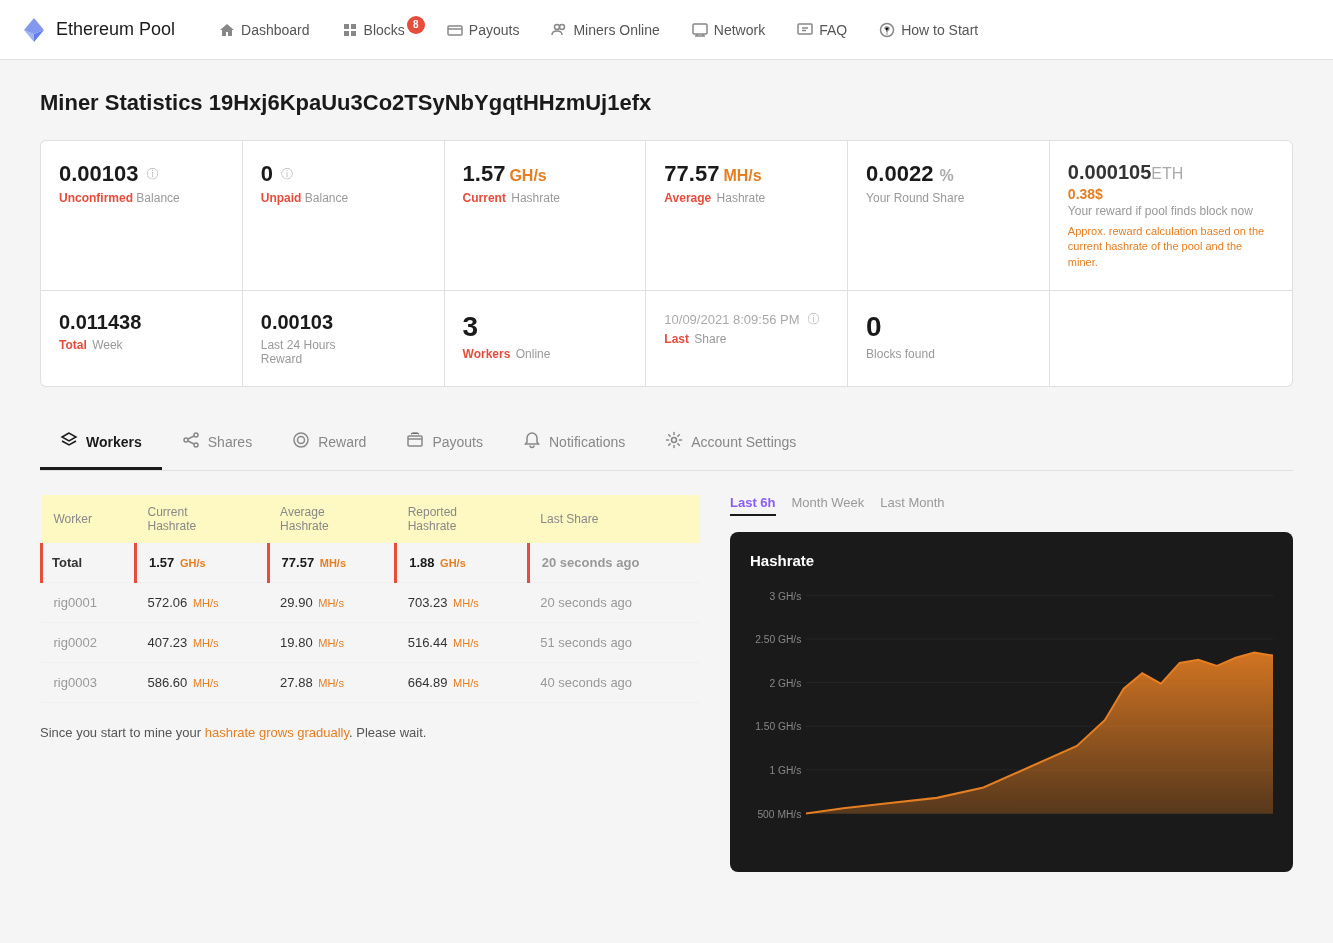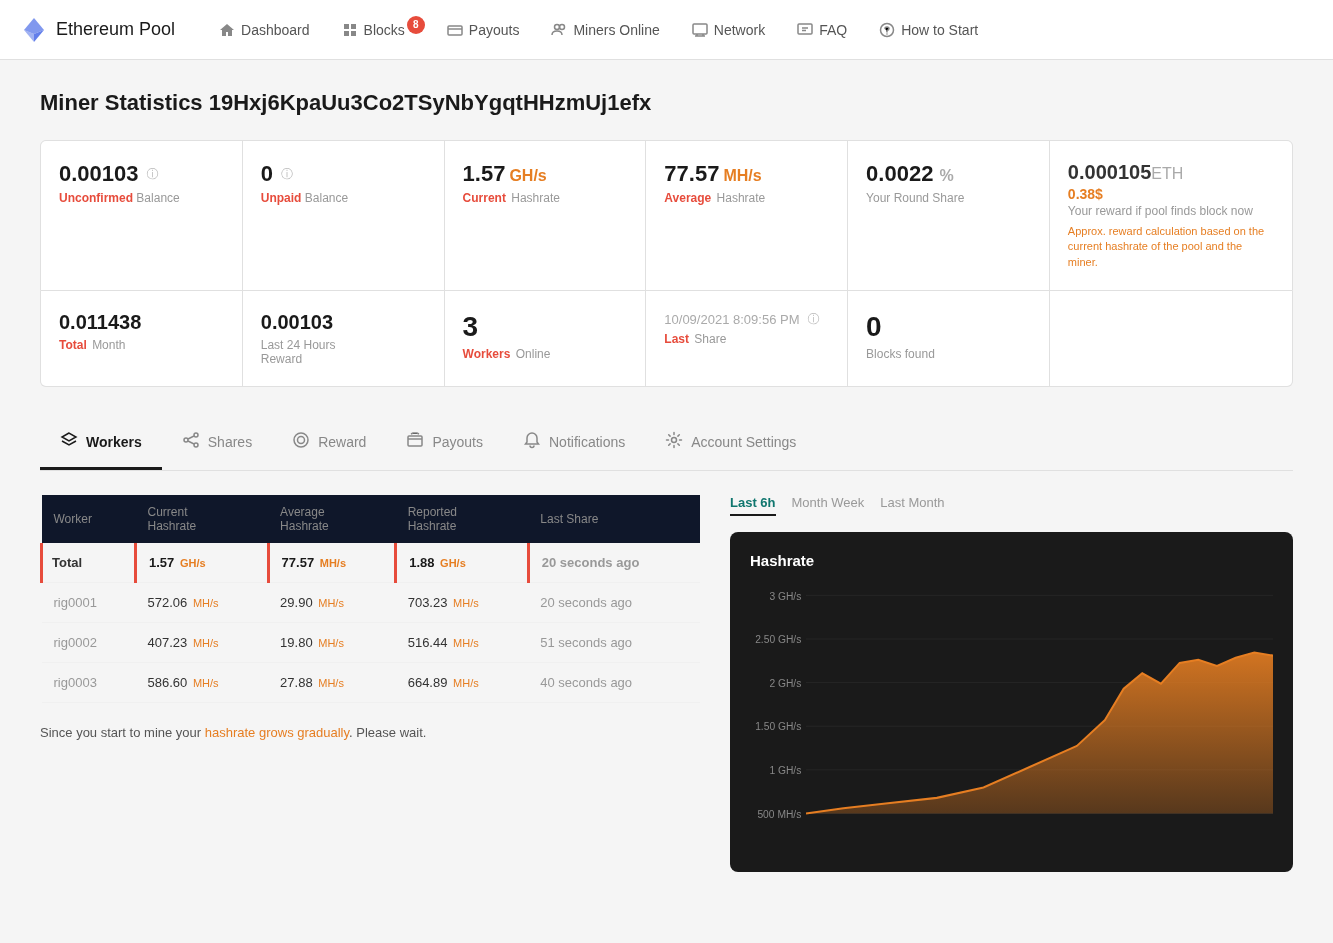"Month" span.label-normal { text: Month -> Week }
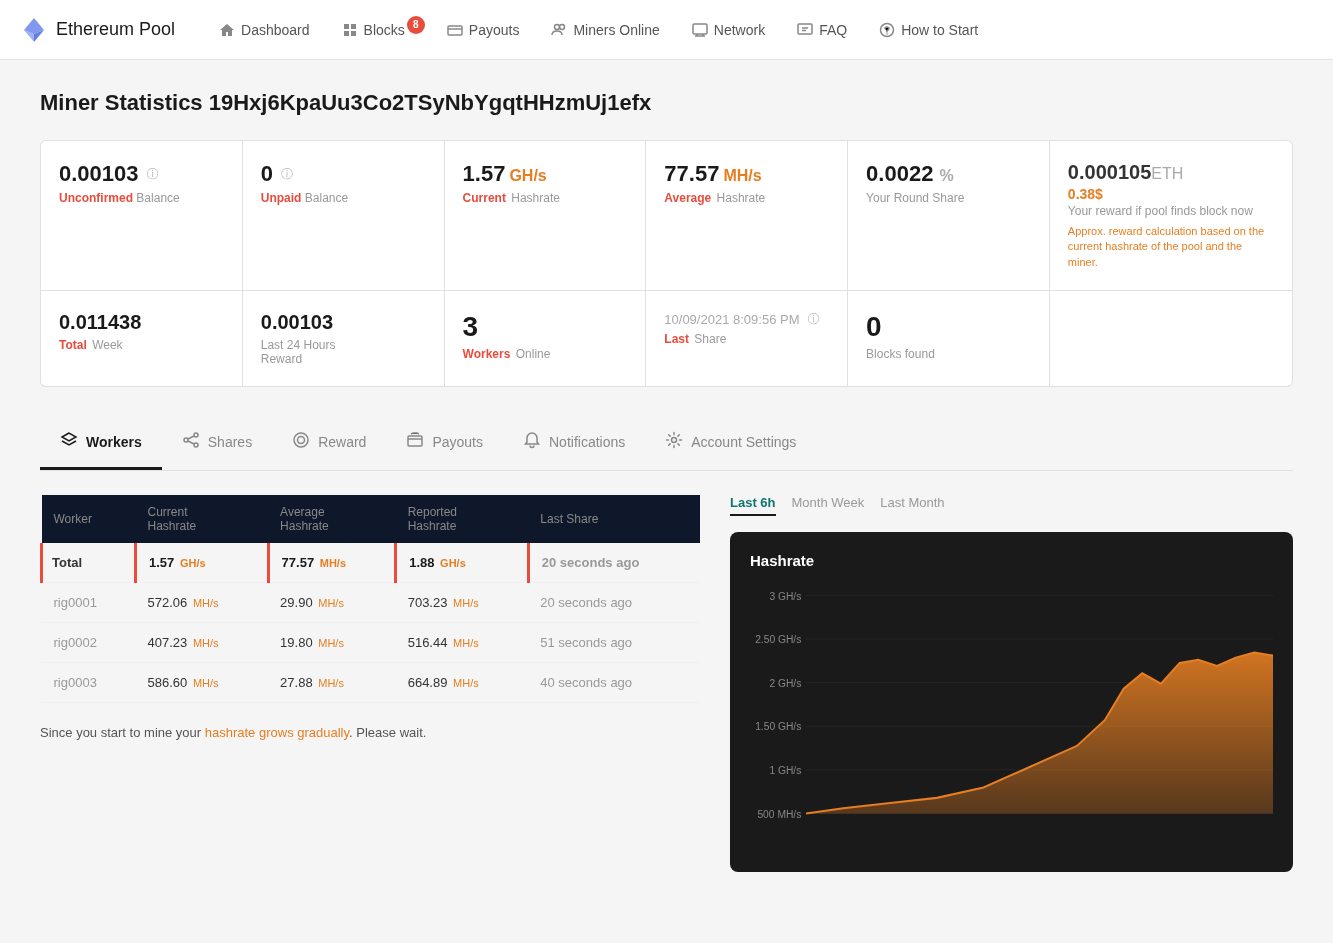"Last 6h" .time-tab.active { color: #0f766e -> #8b5cf6 }
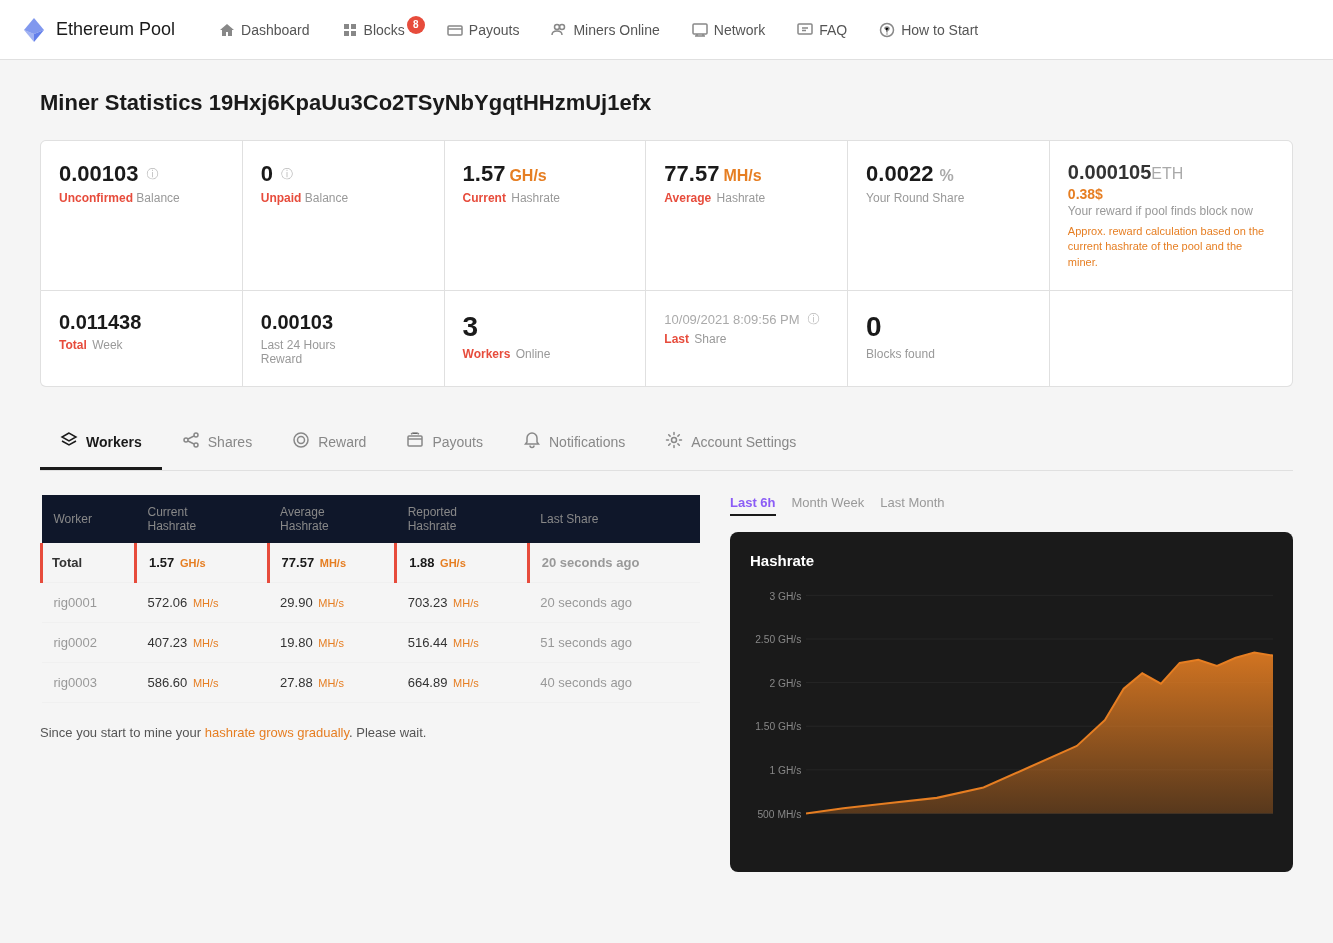"Worker" .workers-table th { background: #0f172a -> #fef9c3 }
